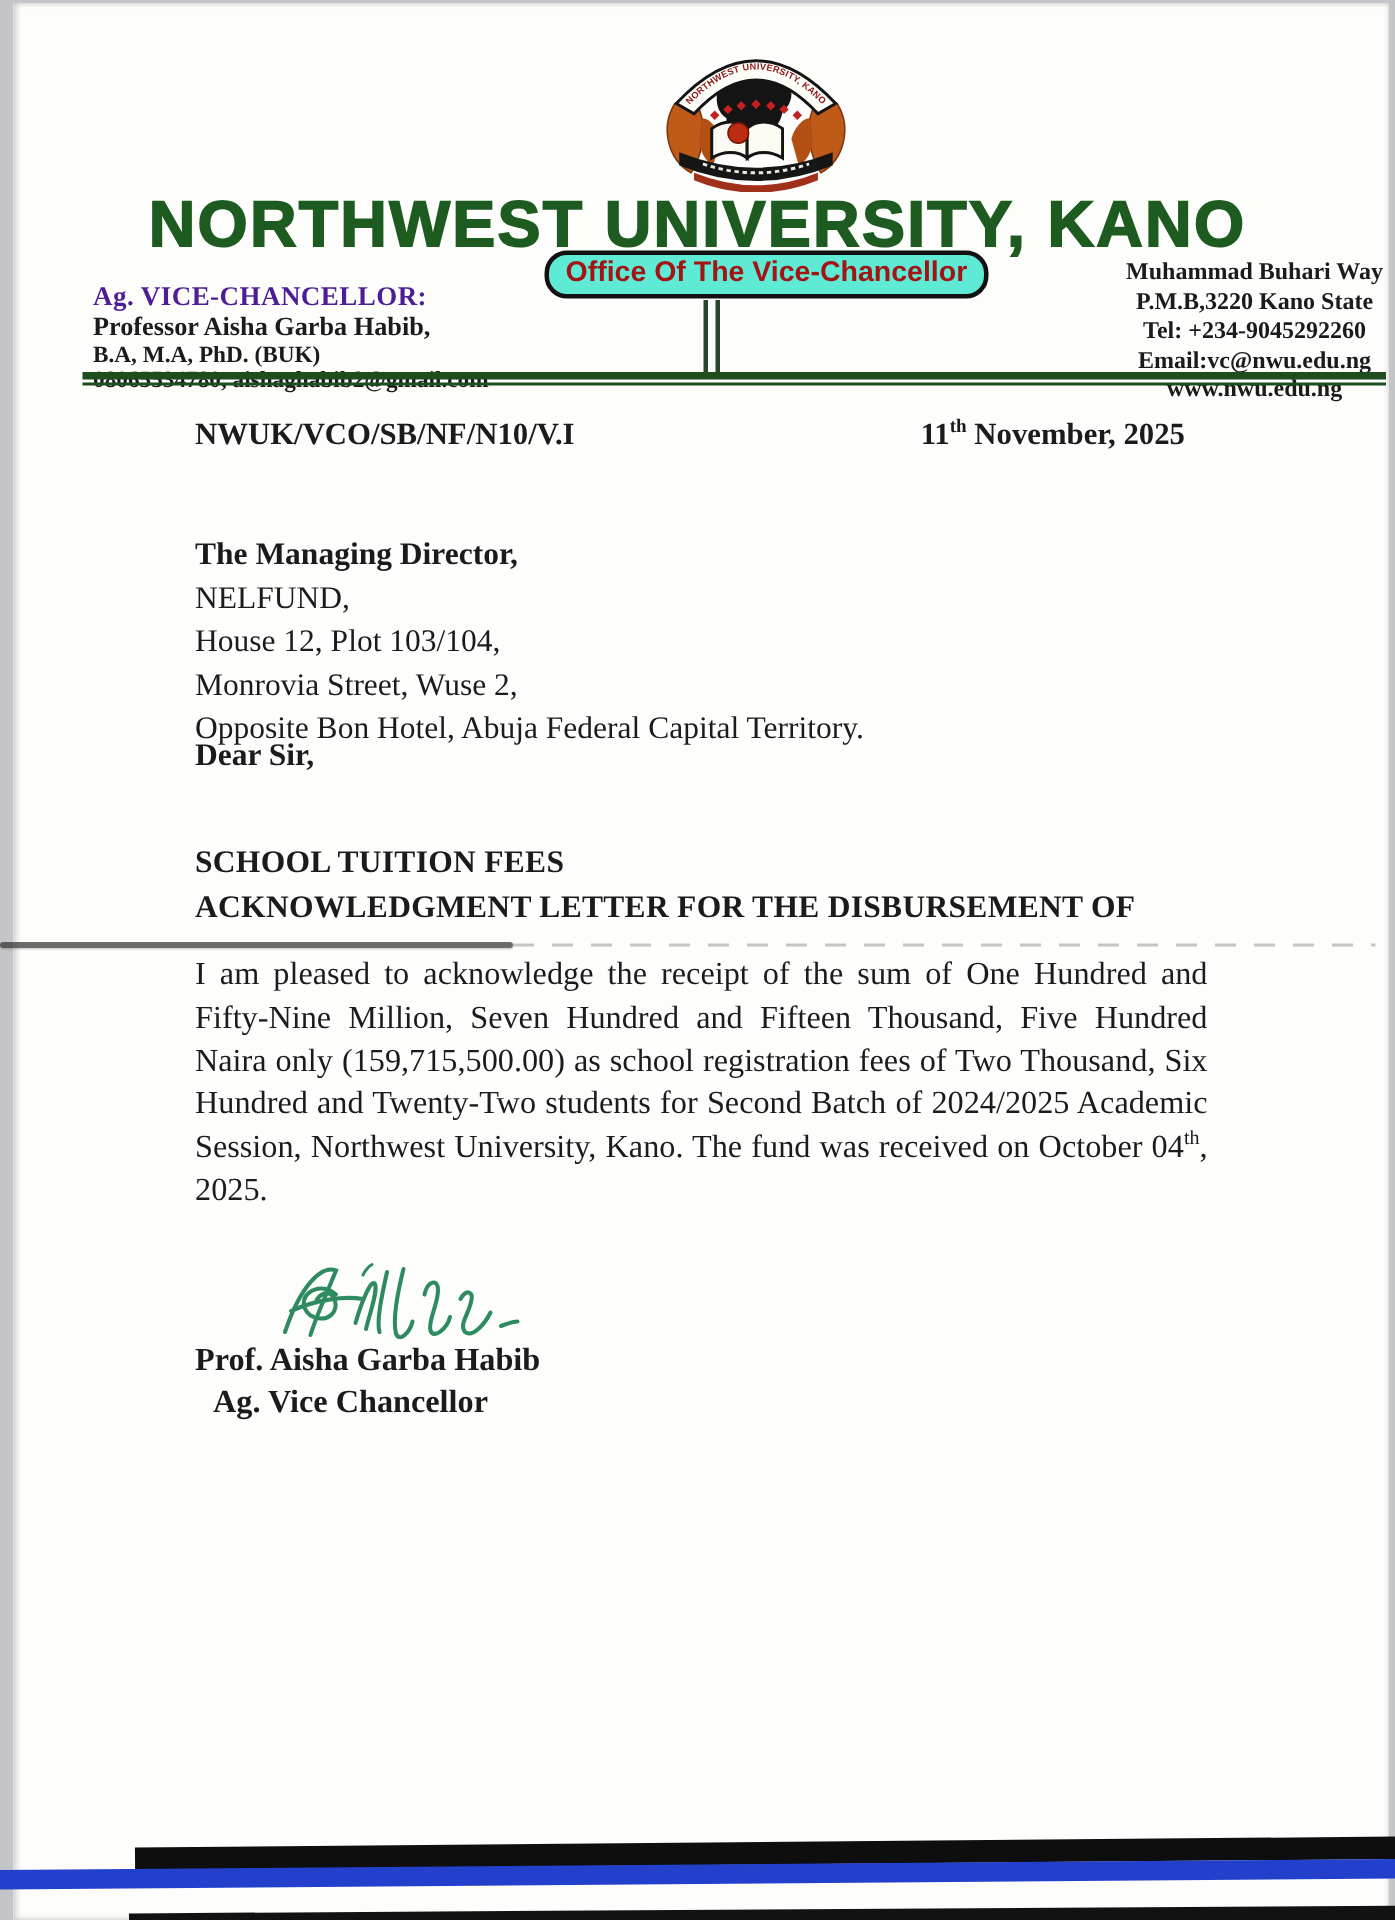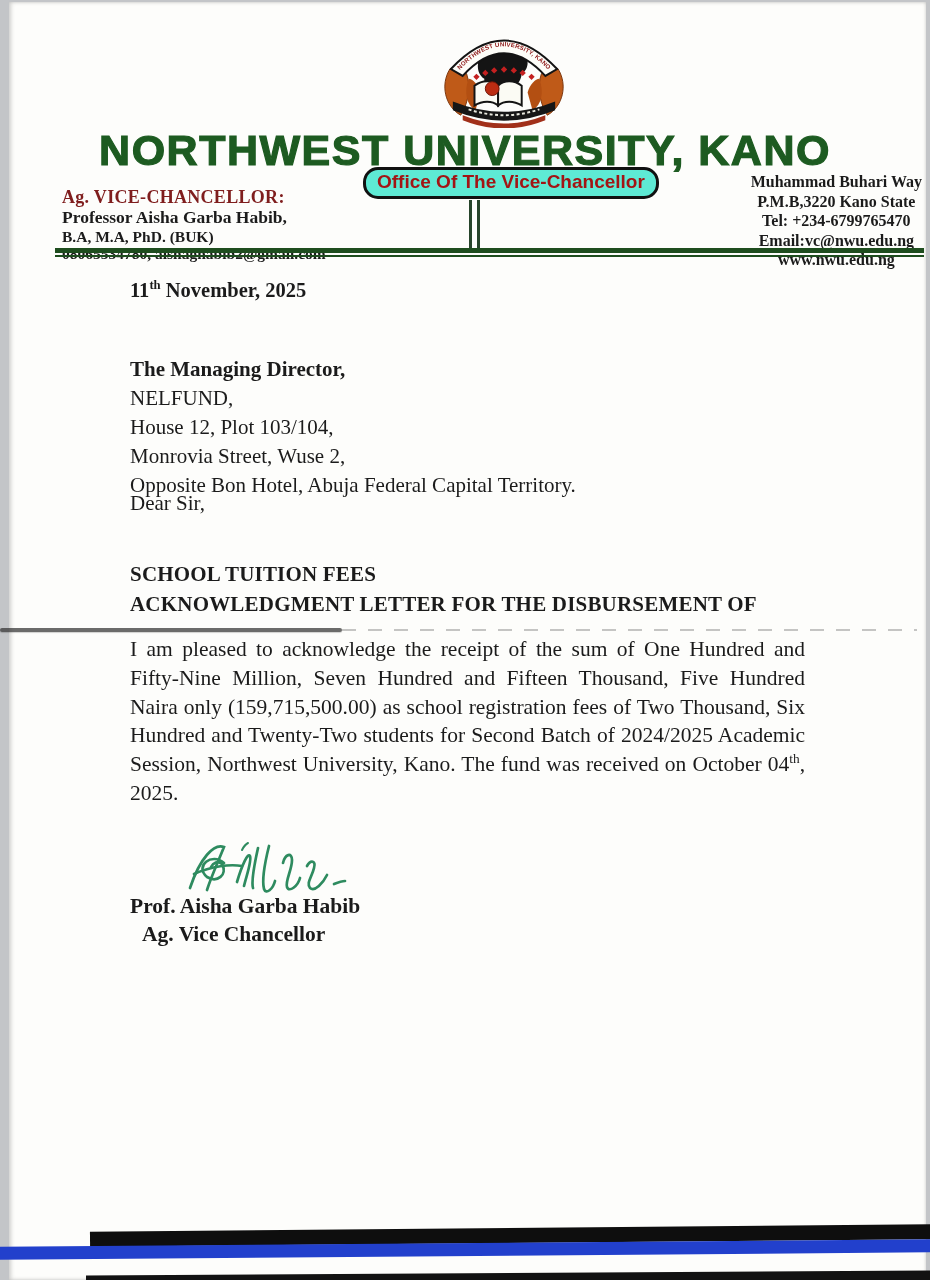"Ag. VICE-CHANCELLOR:" .left-block .role { color: #7f1d1d -> #4c1d95 }
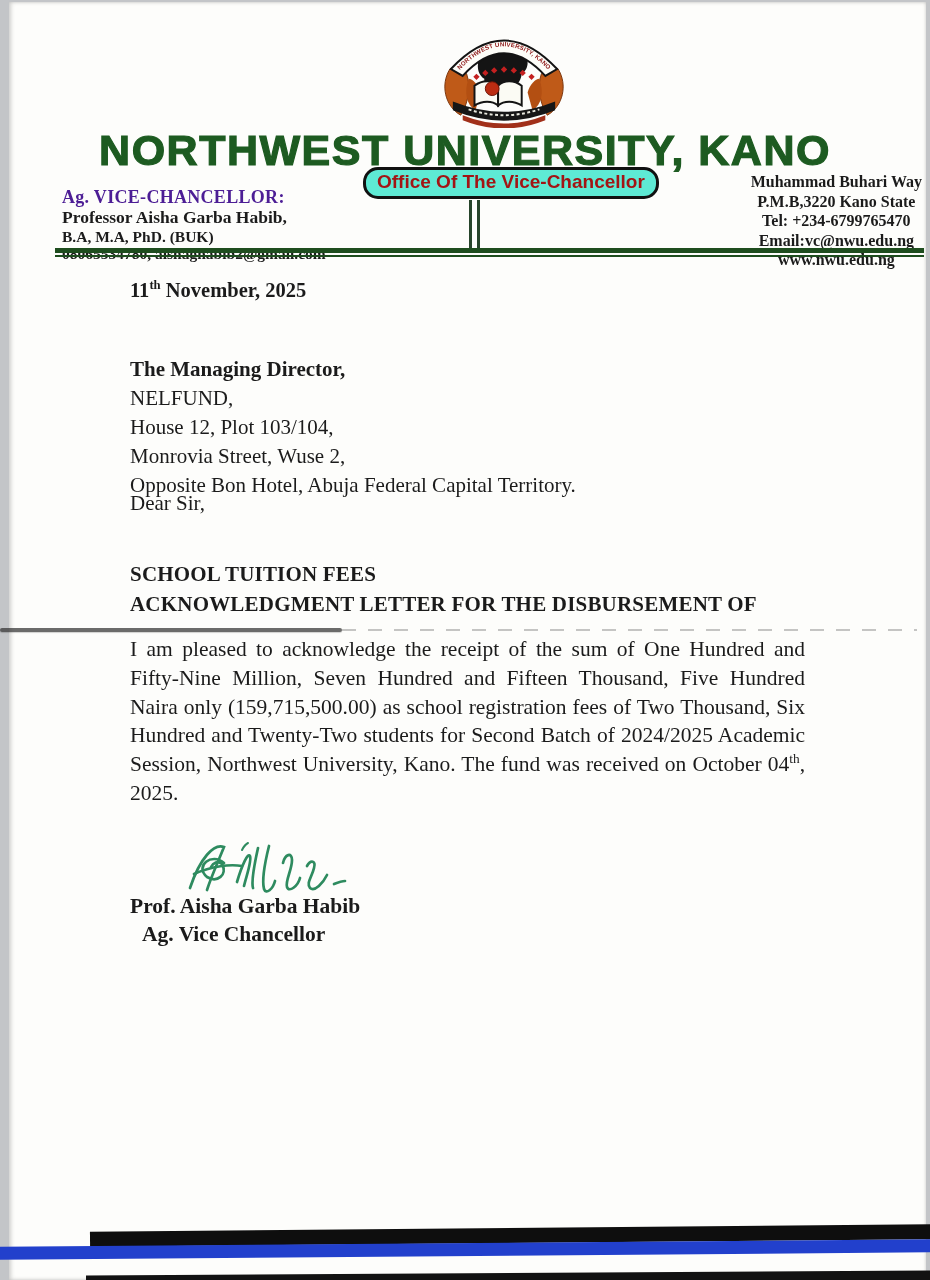"Tel: +234-6799765470" div { text: +234-6799765470 -> +234-9045292260 }
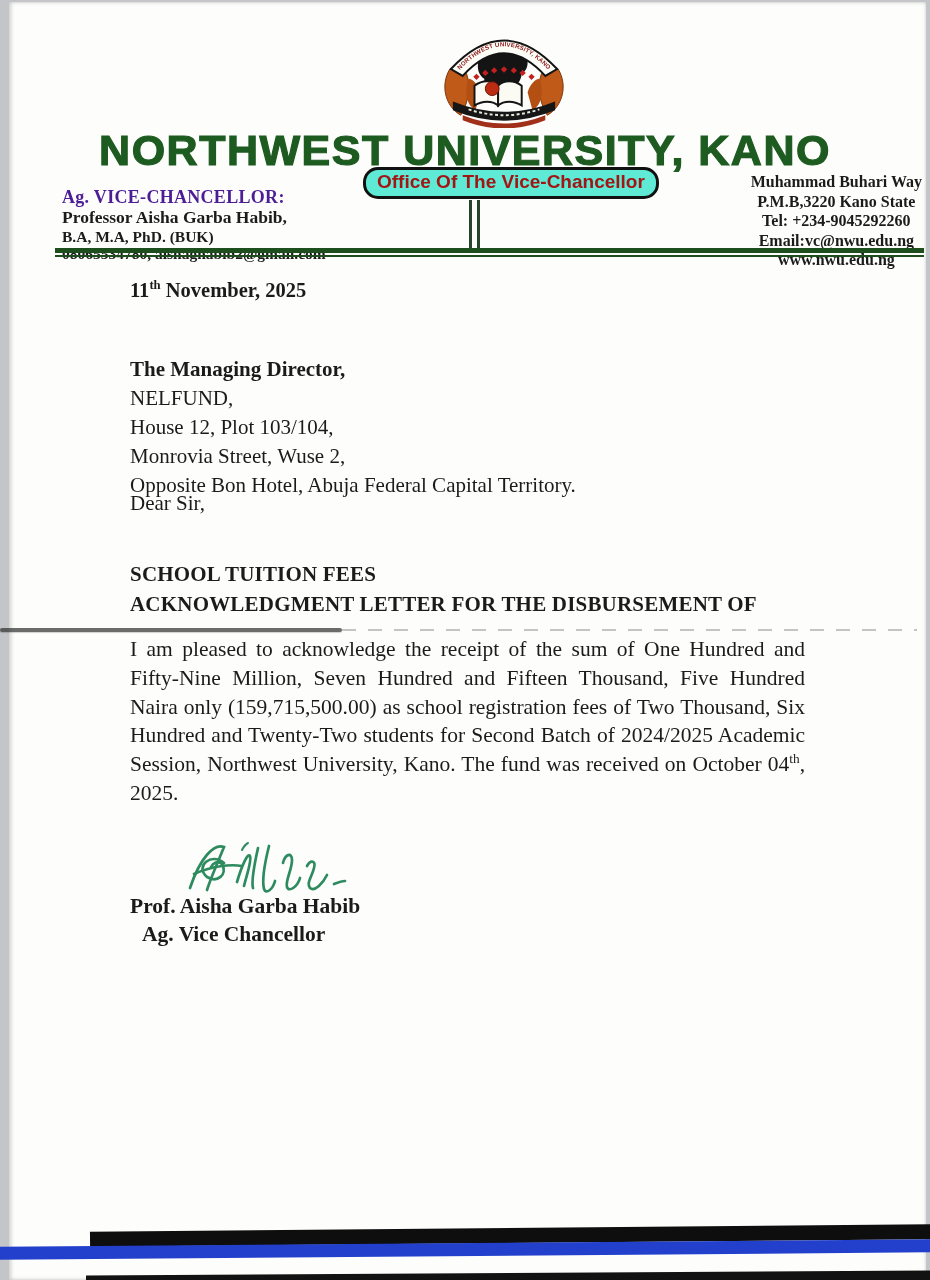"NWUK/VCO/SB/NF/N10/V.I" span { html: none -> <span>NWUK/VCO/SB/NF/N10/V.I</span> }
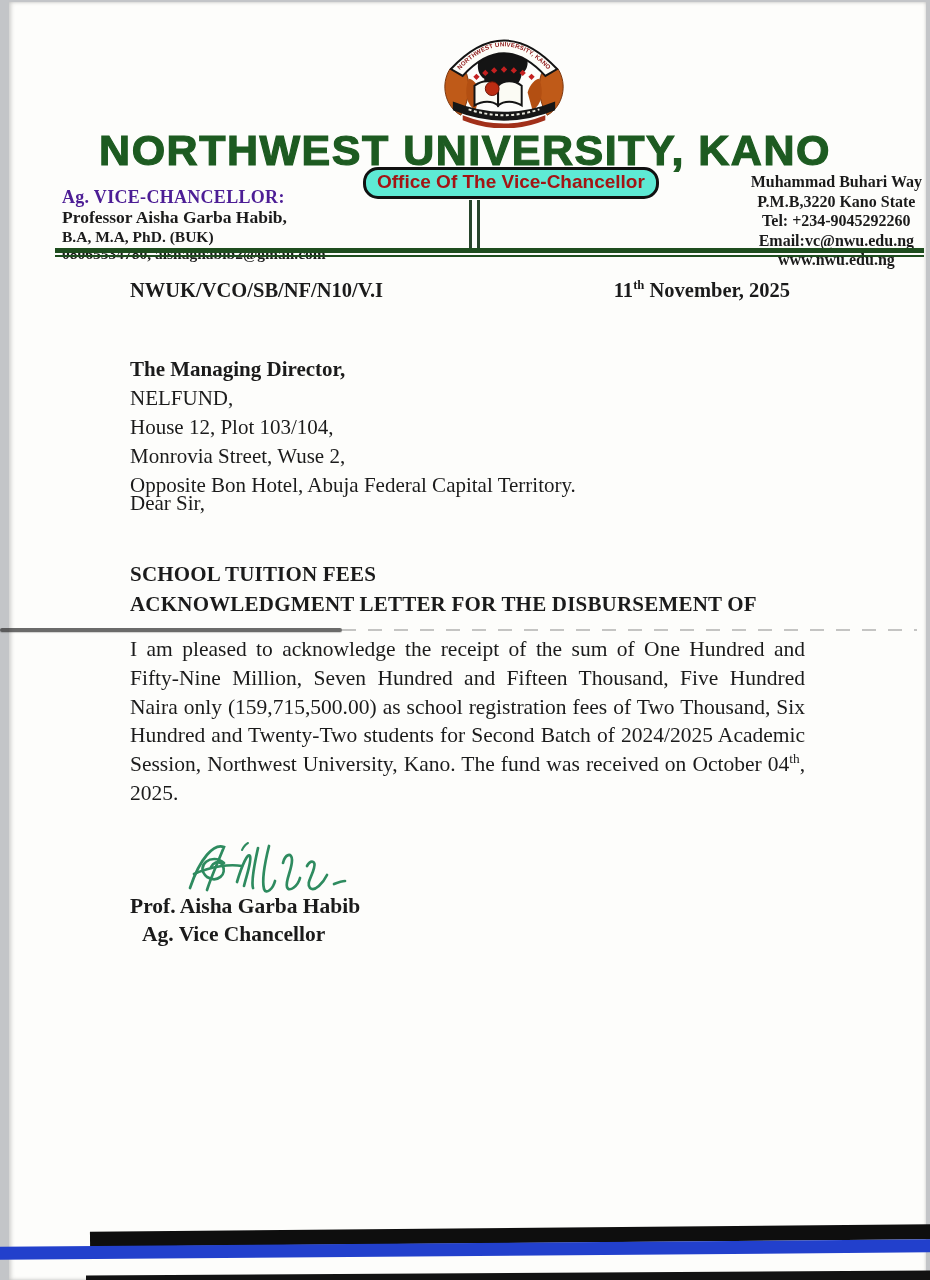"Dear Sir," .salutation { font-weight: none -> bold }
